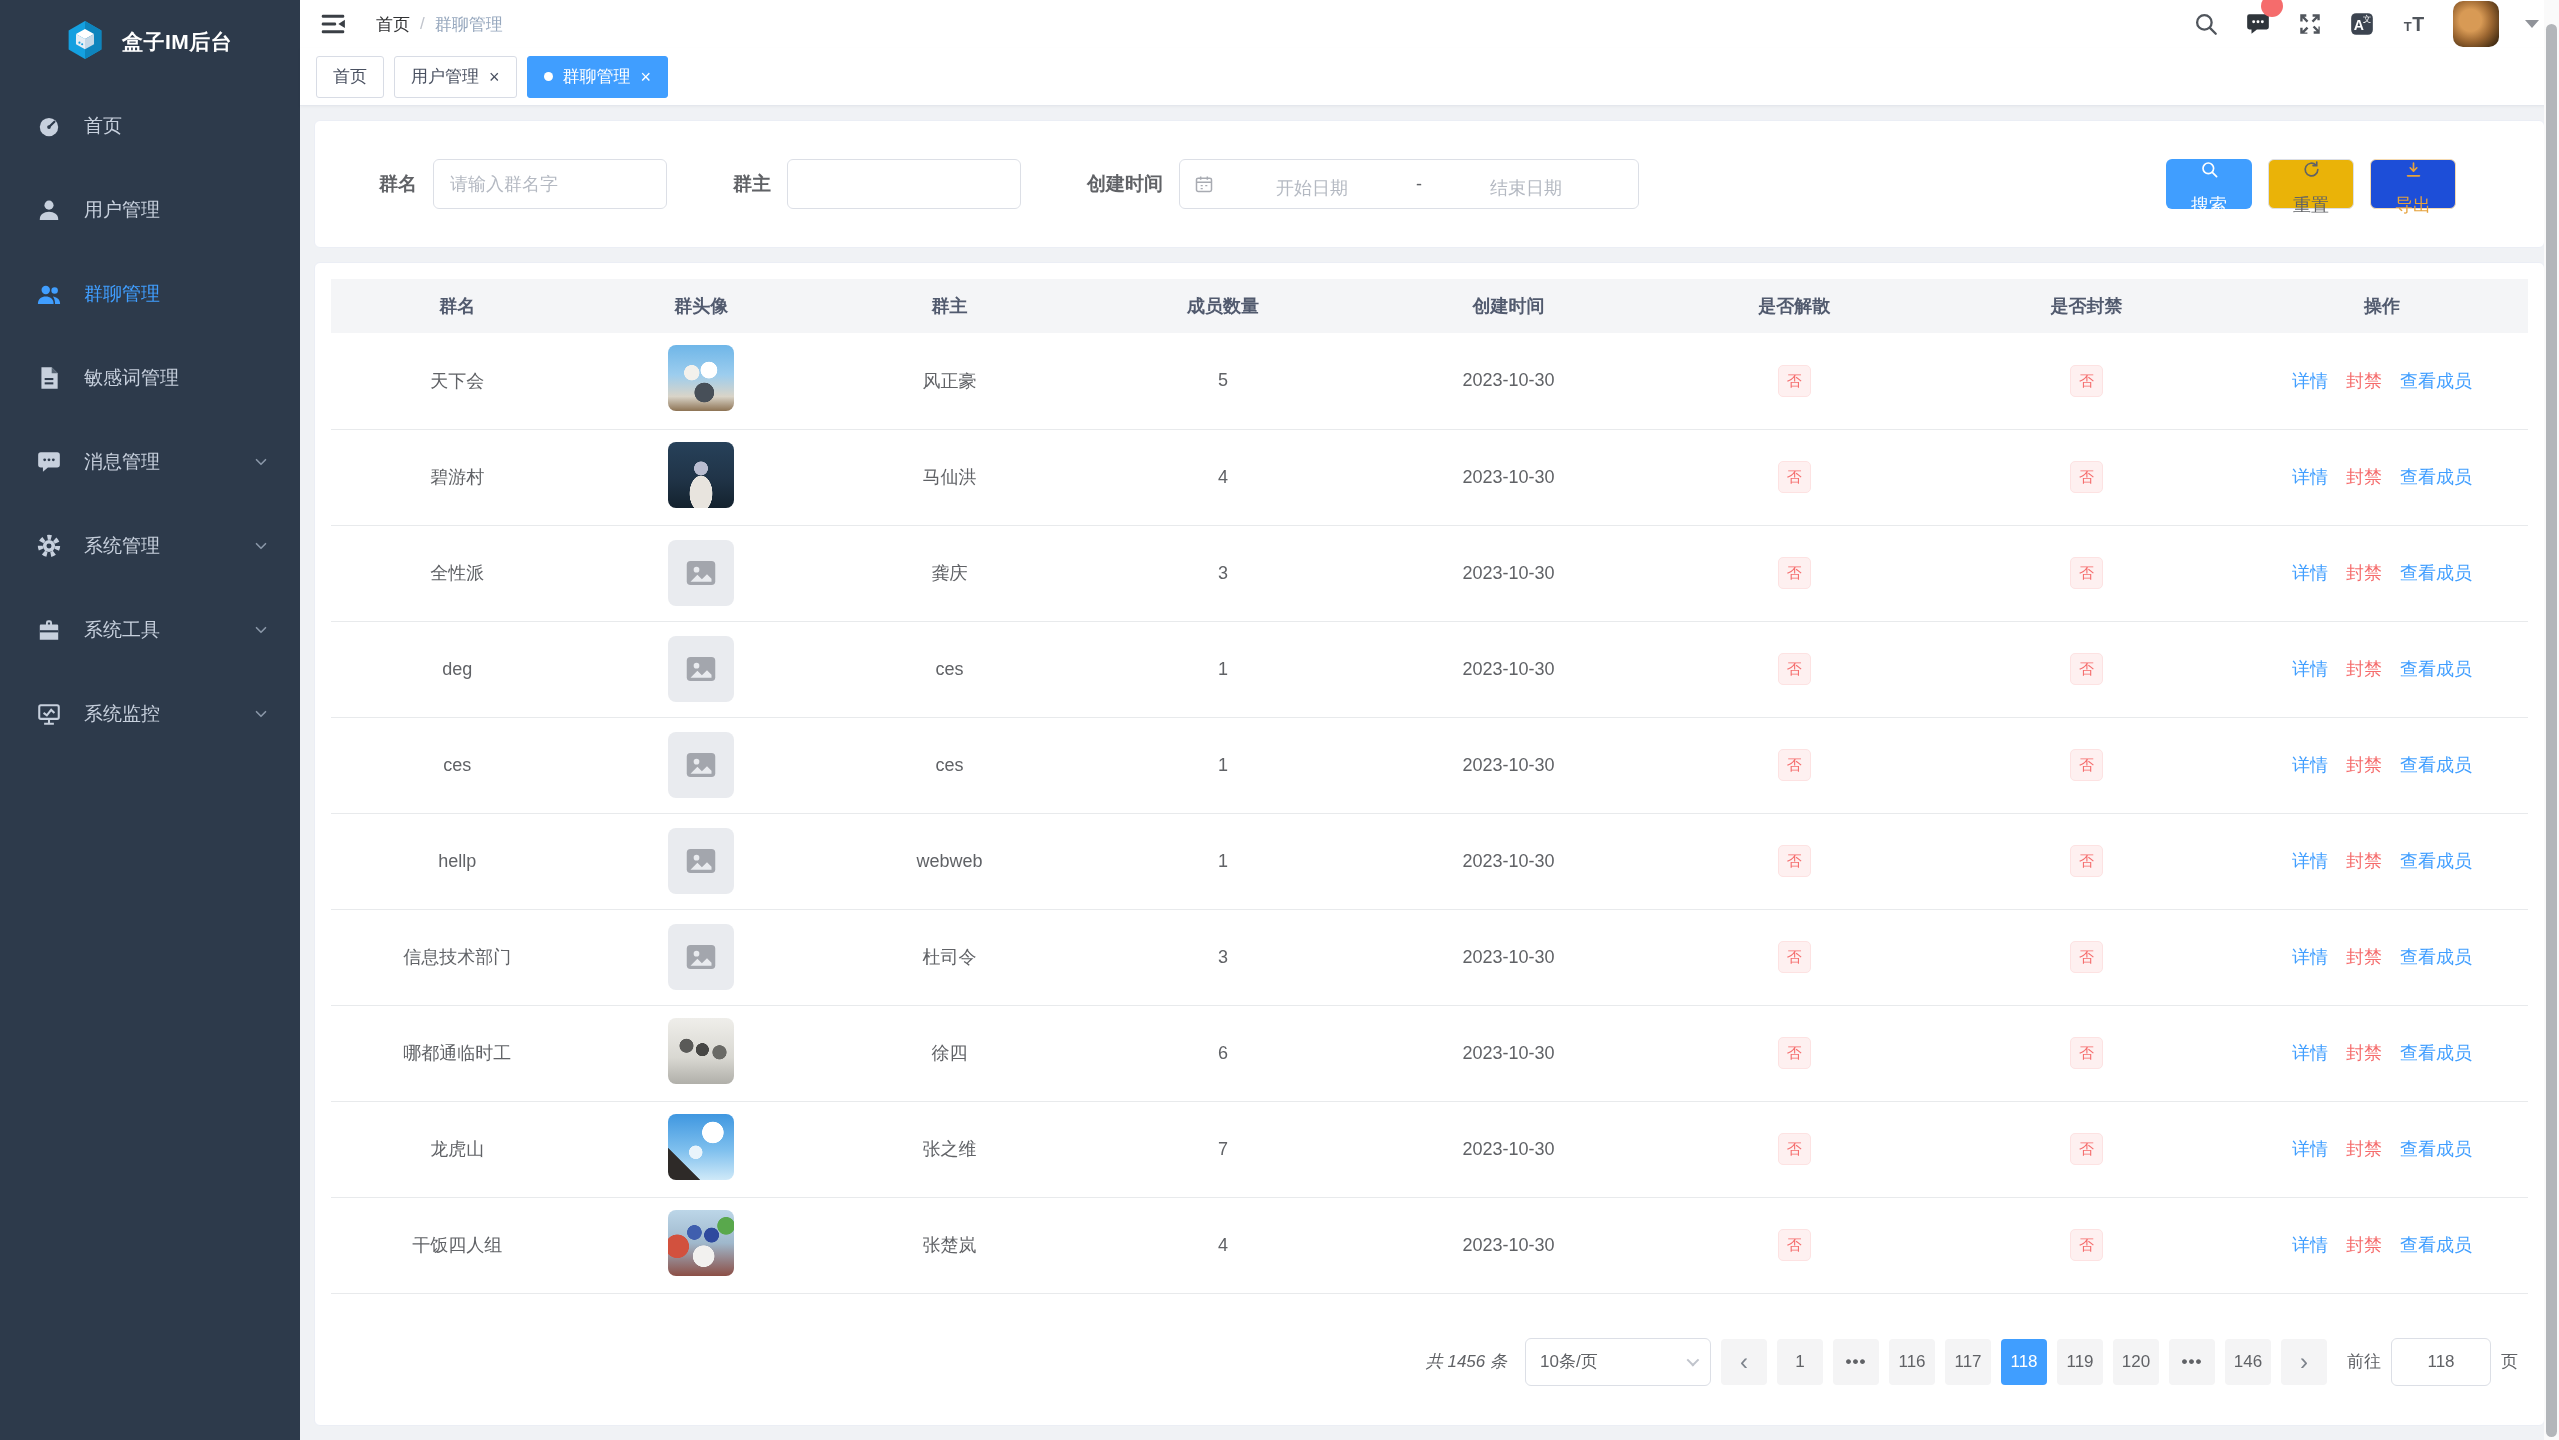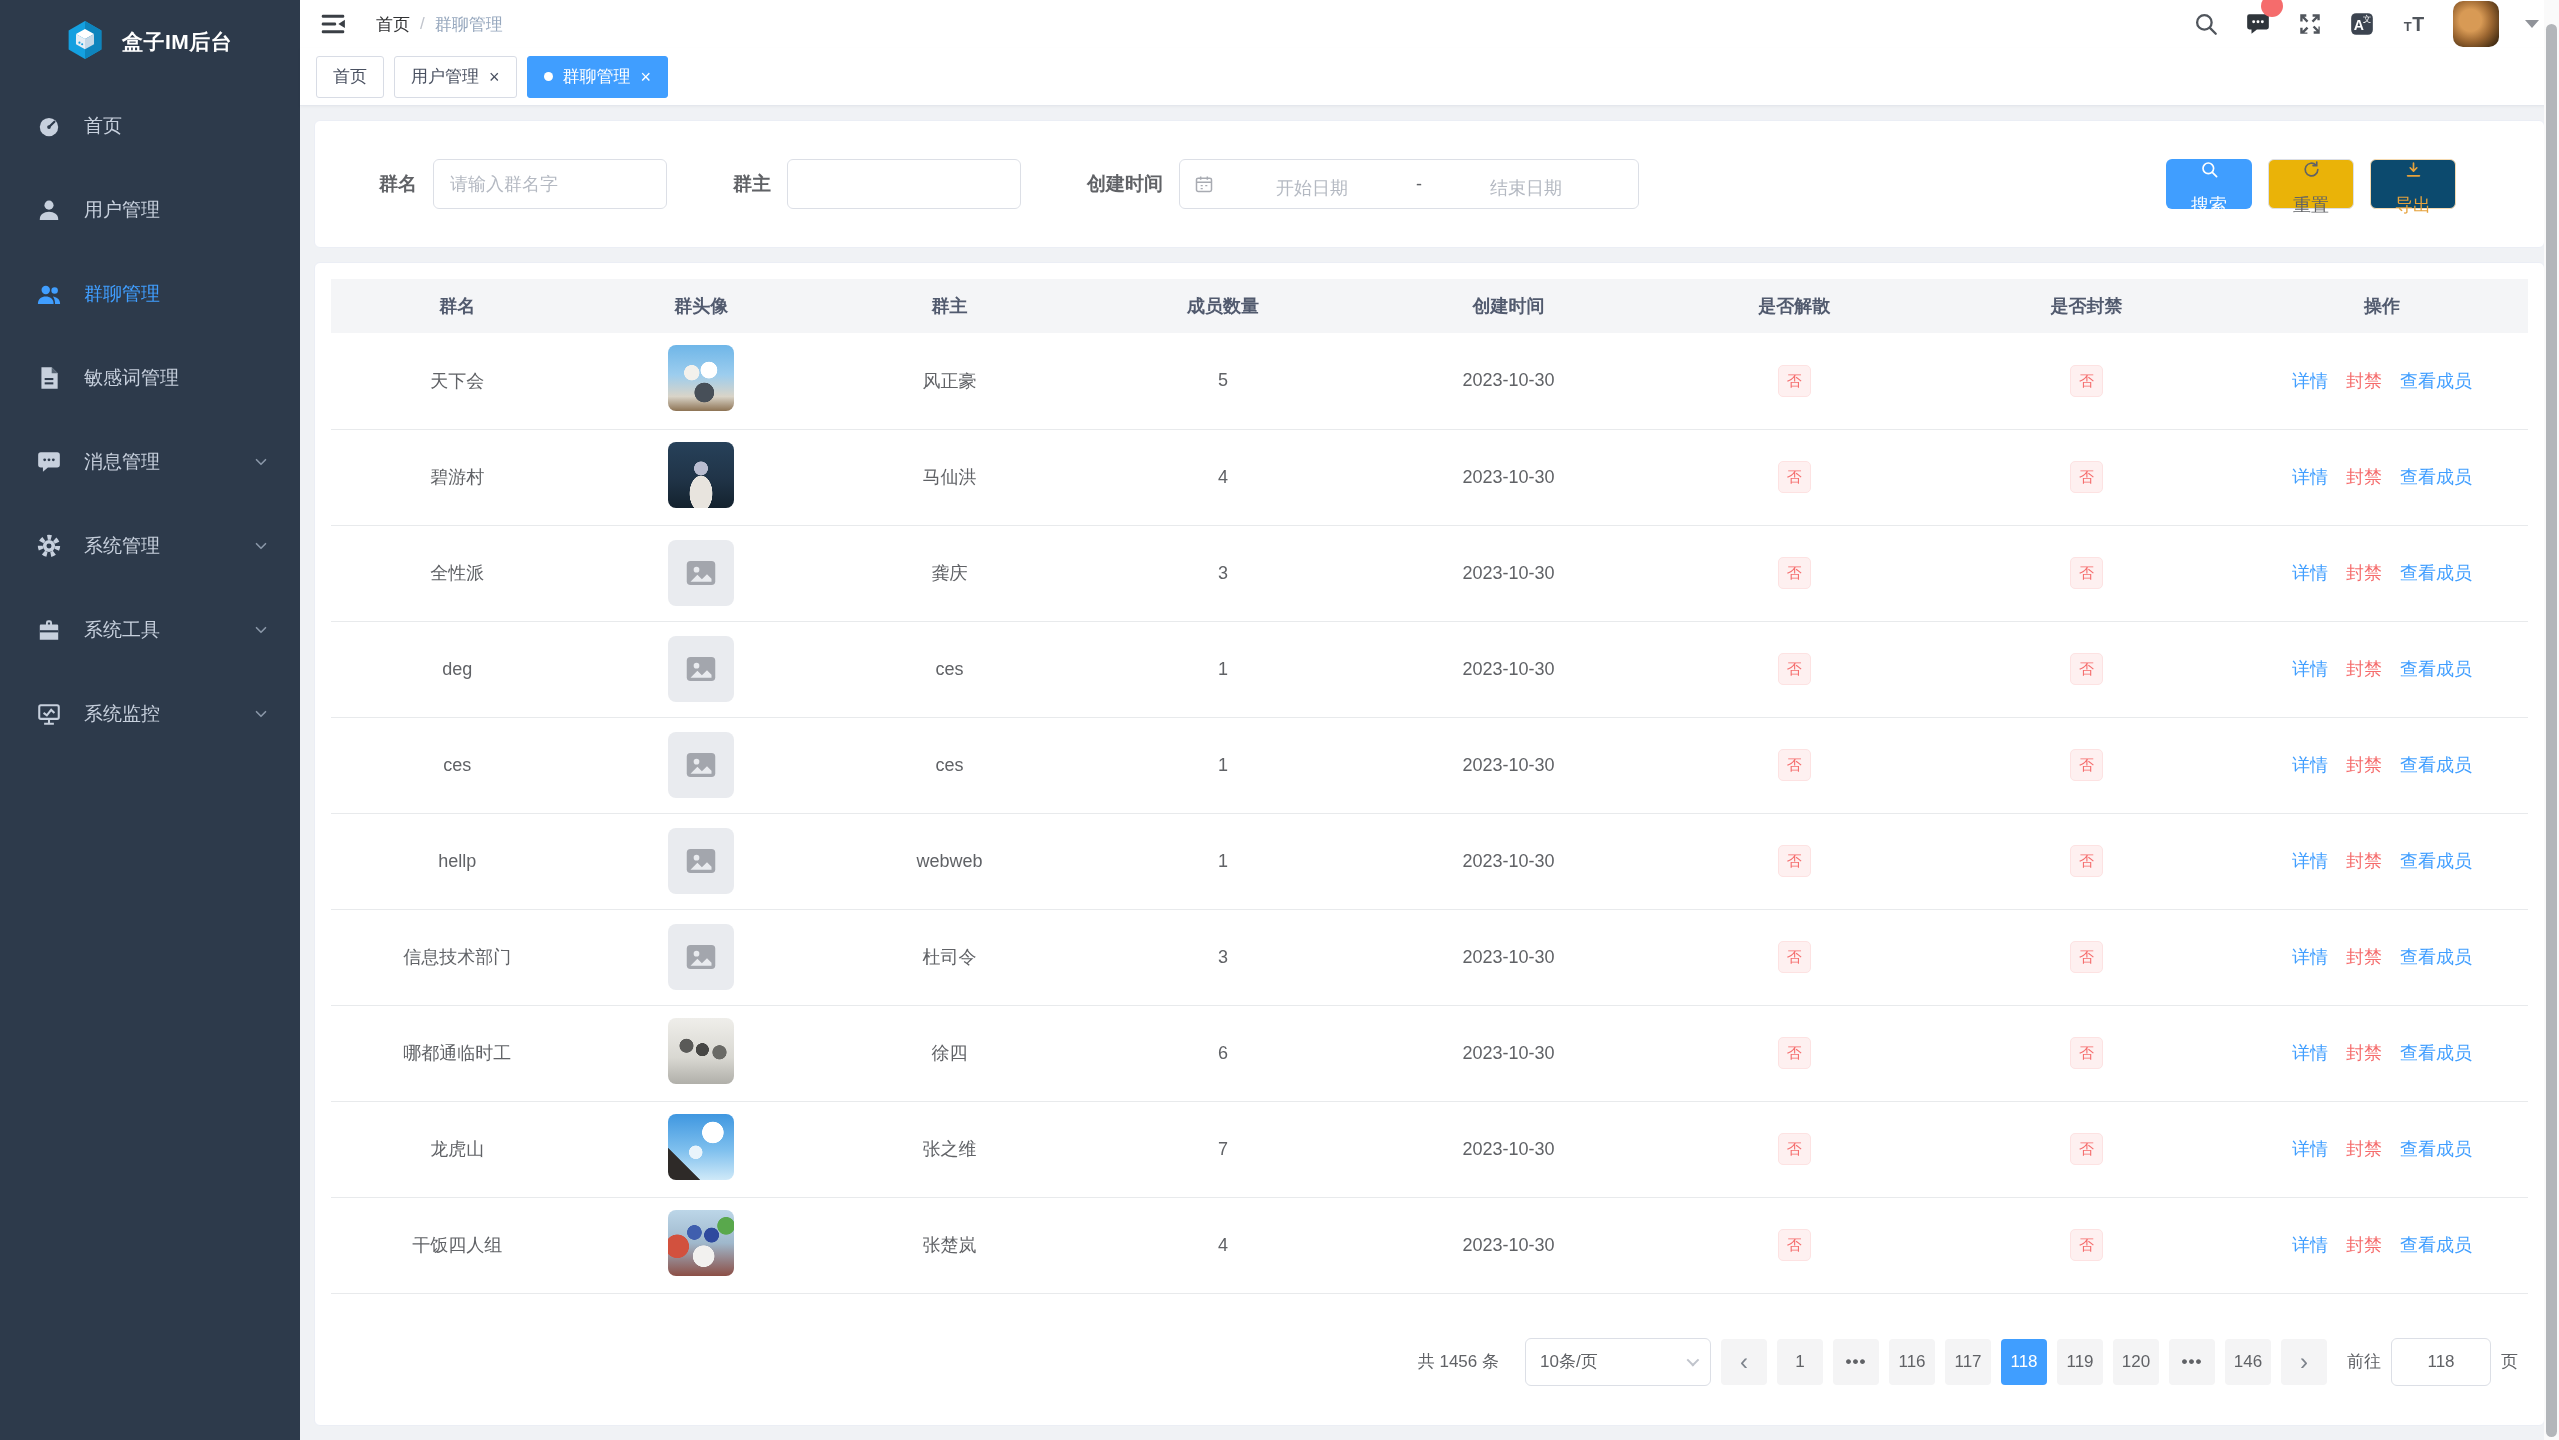"导出" .btn-warn { background: #0c4a6e -> #1d4ed8 }
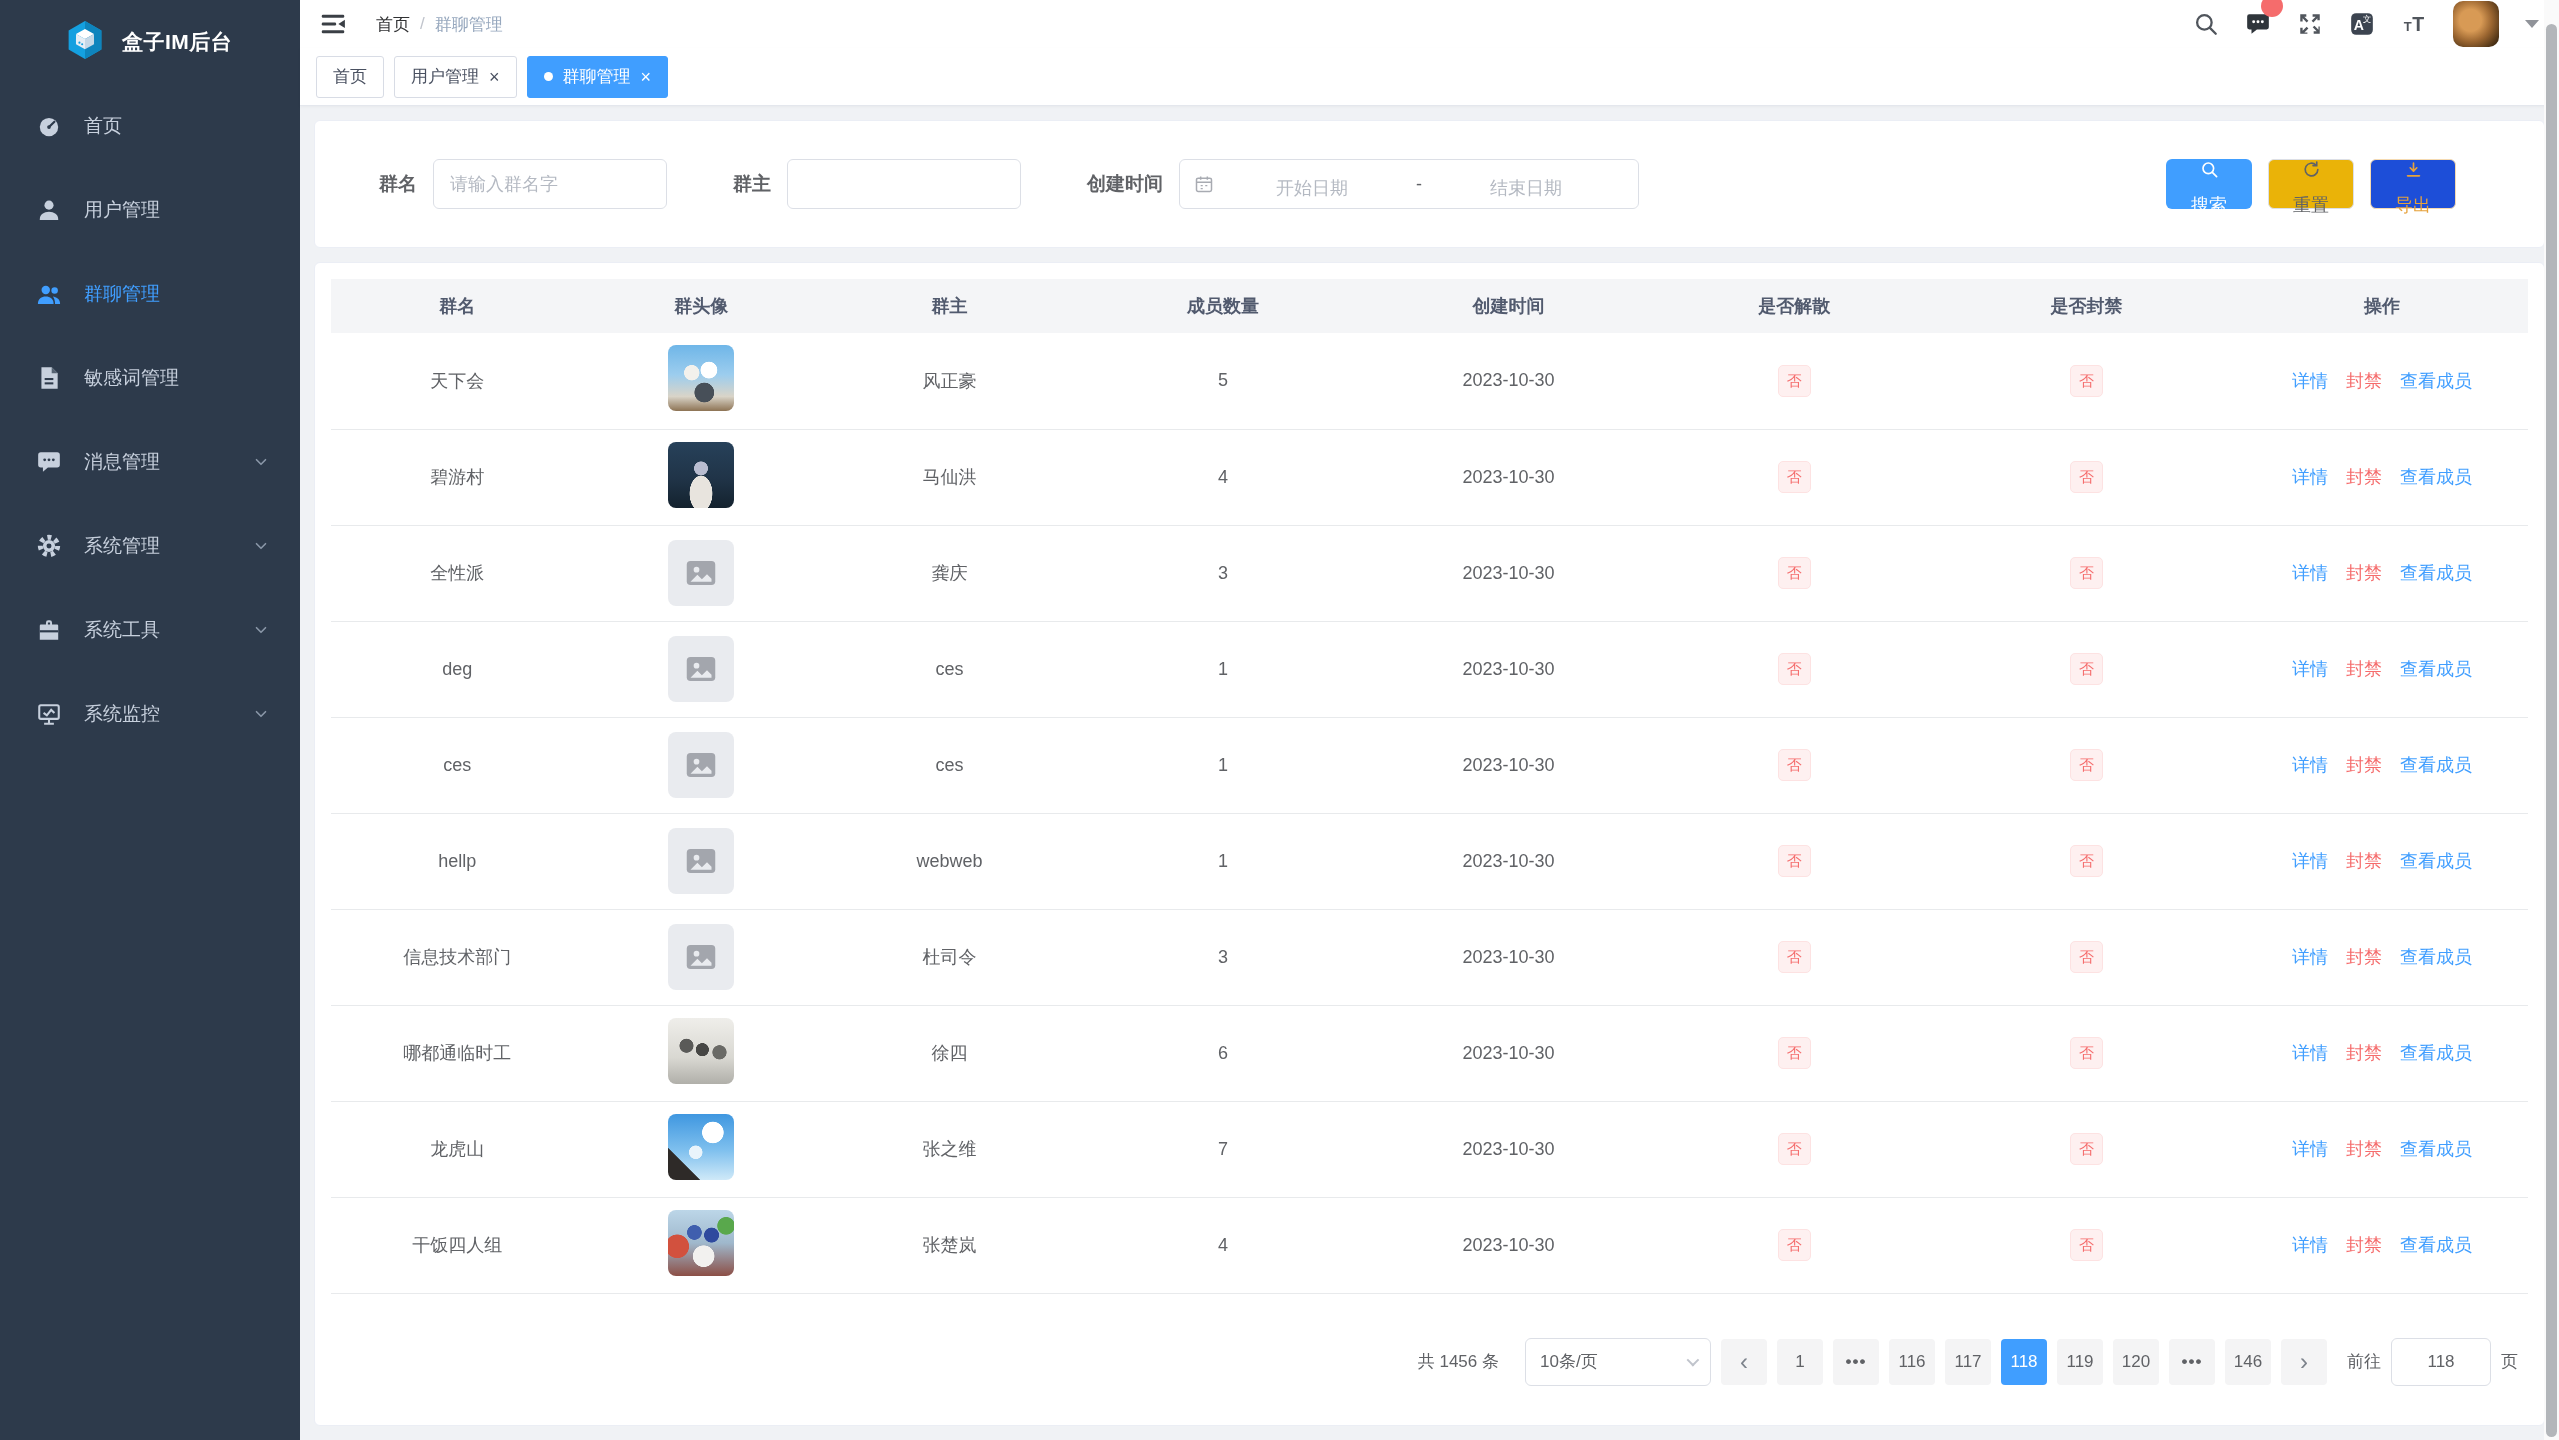"共 1456 条" .pg-total { font-style: none -> italic; margin-right: 16px -> 8px }
